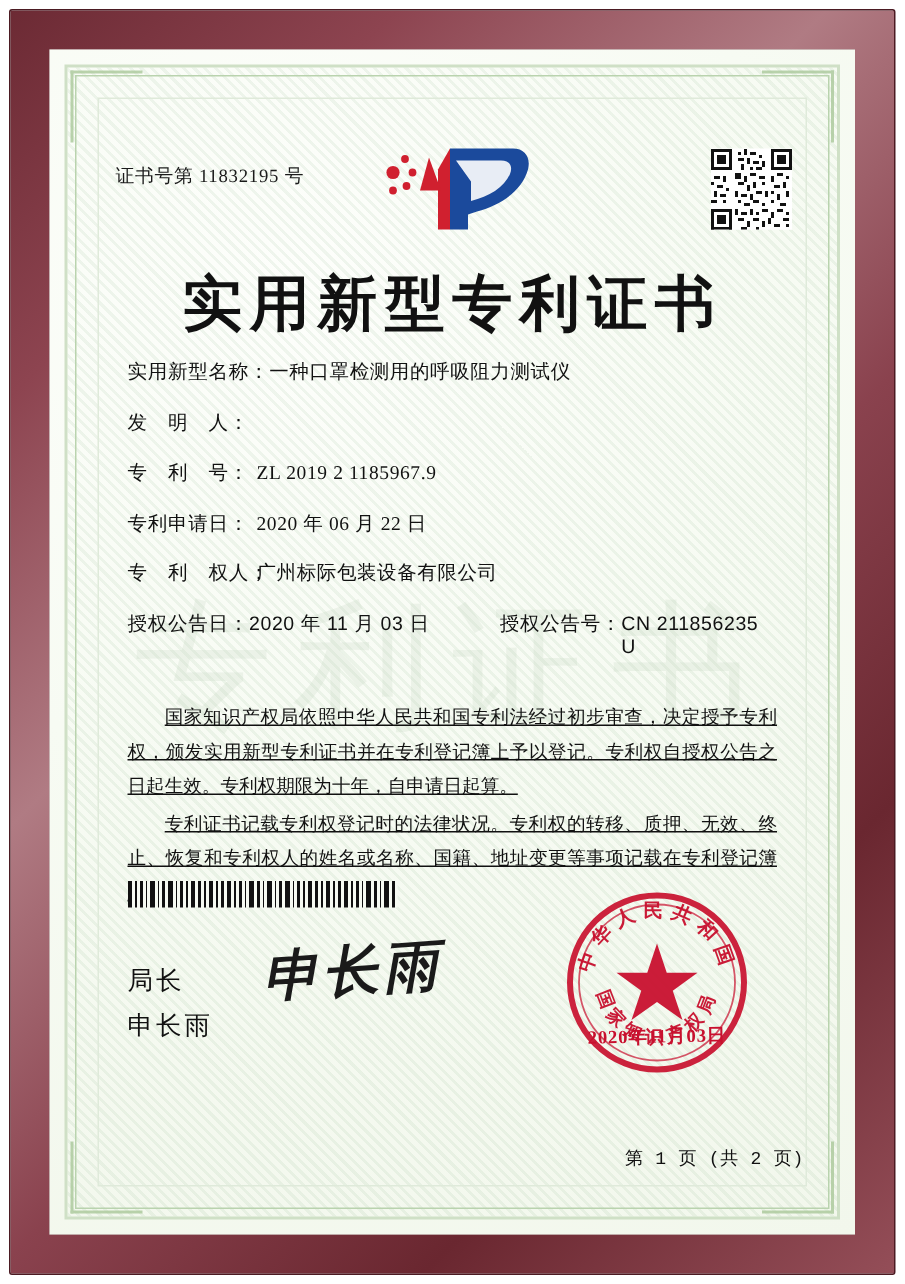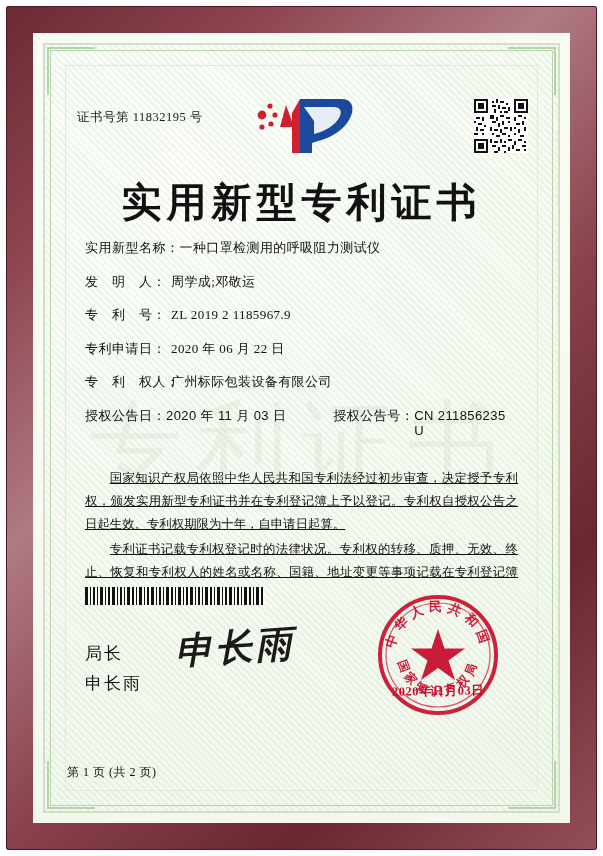"周学成;邓敬运" span.field-value { html: <span>周学成;邓敬运</span> -> none }
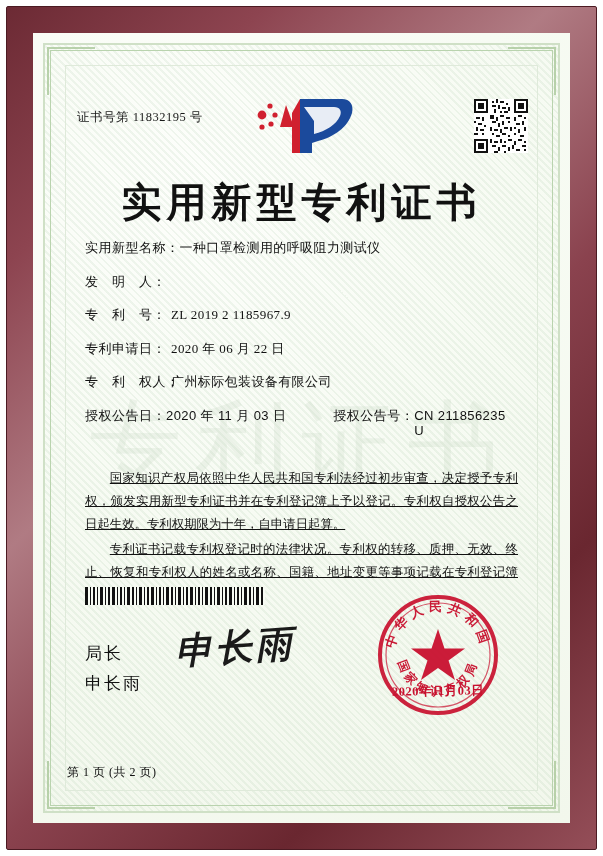"第 1 页 (共 2" .page-footer { font-family: Liberation Serif, serif -> Liberation Mono, monospace; text-align: left -> right }
